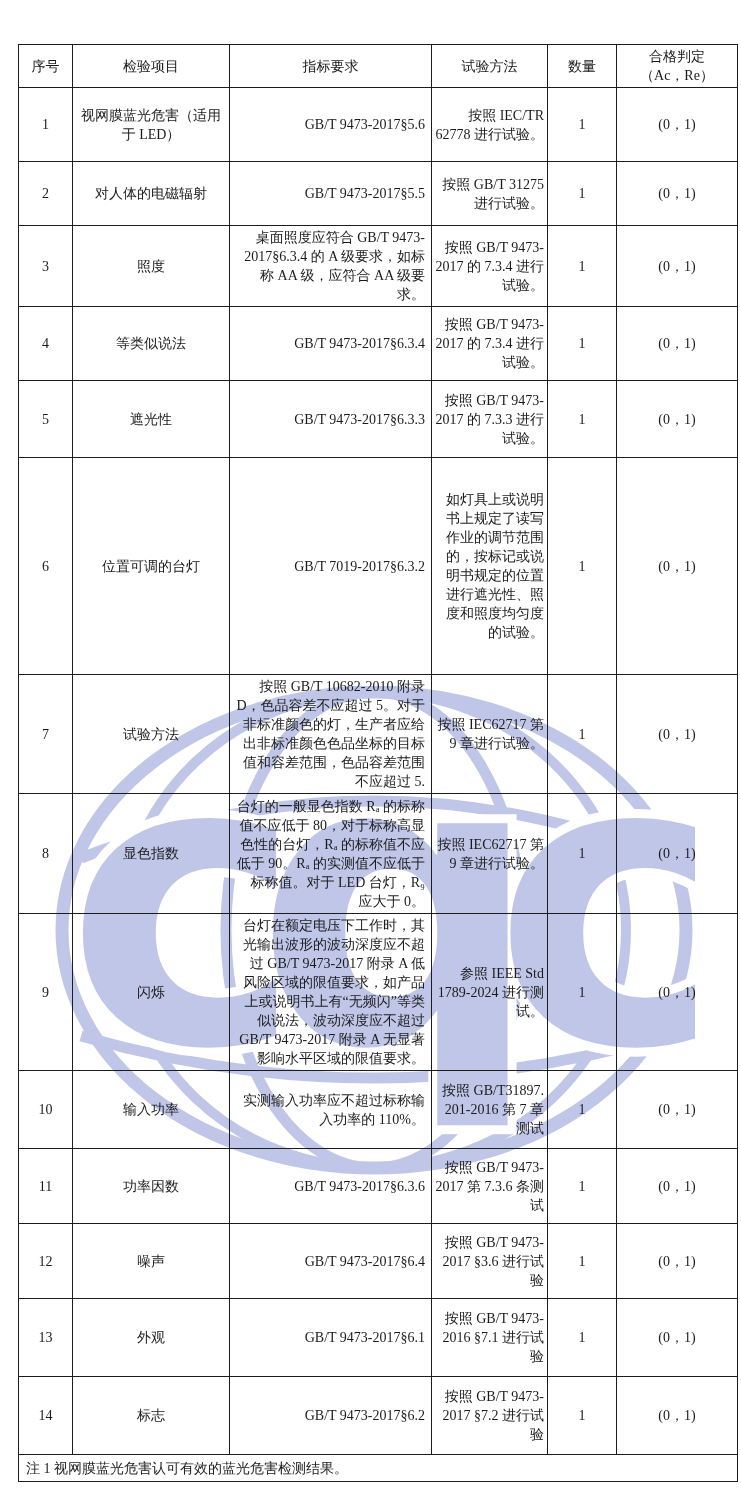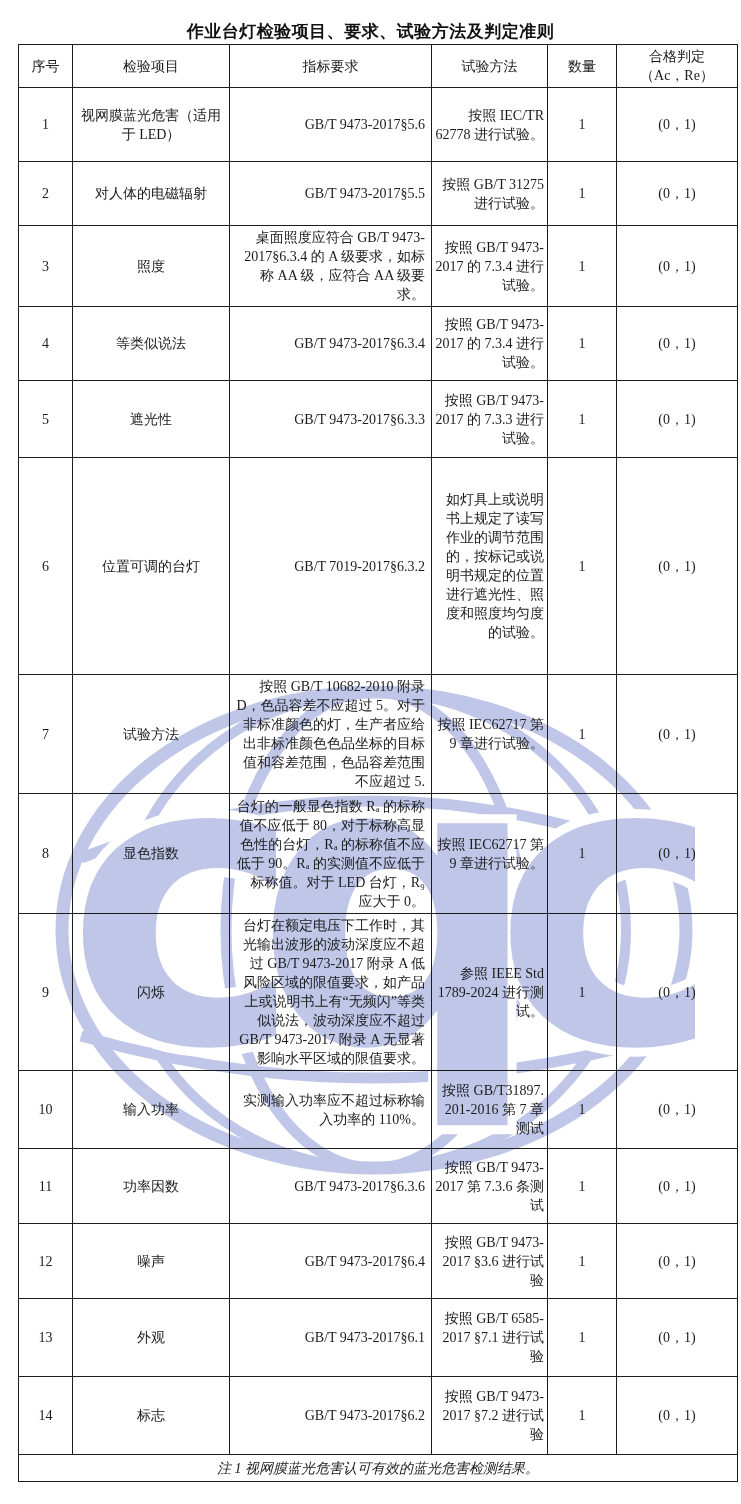"作业台灯检验项目、要求、试验方法及判定准则" h1.doc-title { html: <h1>作业台灯检验项目、要求、试验方法及判定准则</h1> -> none }
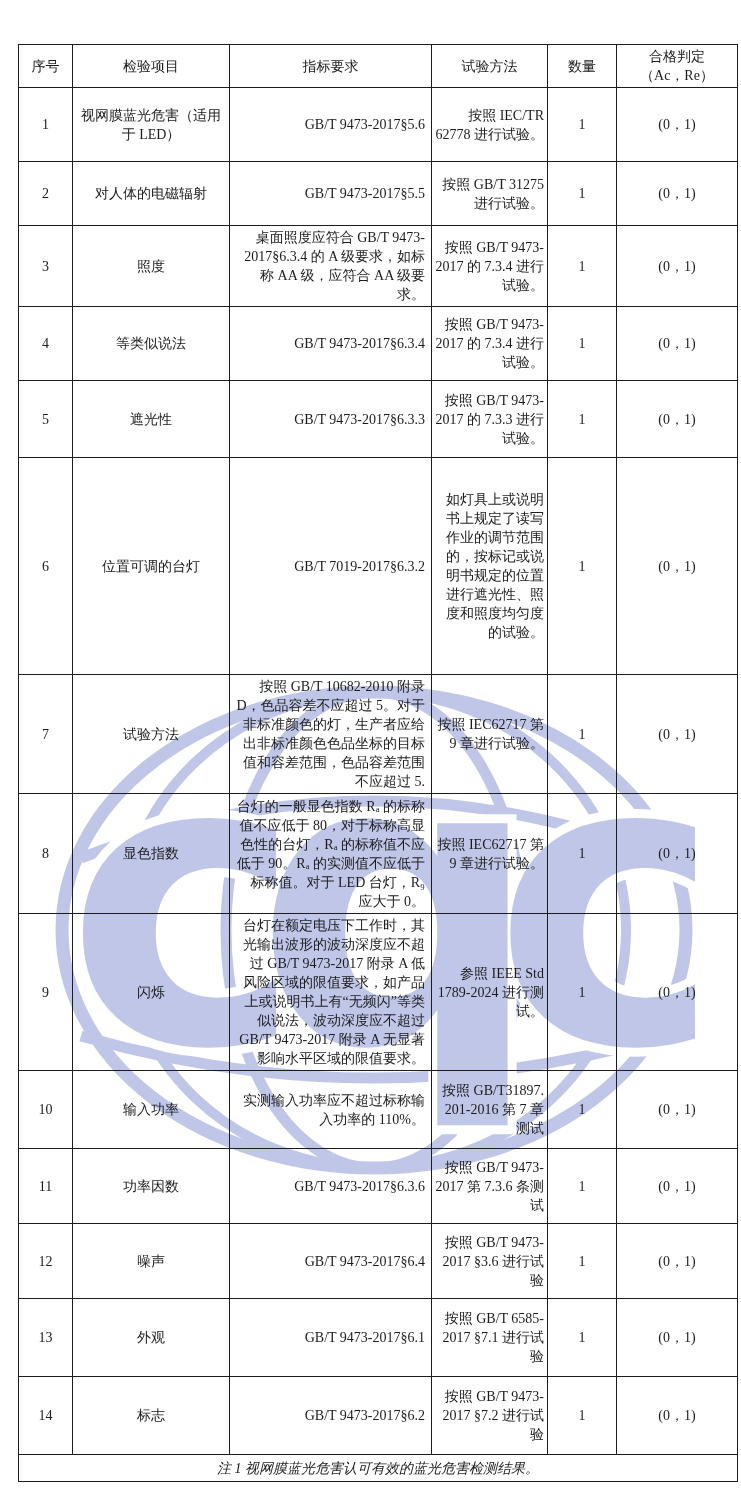"按照 GB/T 6585-2017 §7.1 进行试验" td.cell-method { text: 6585-2017 -> 9473-2016 }
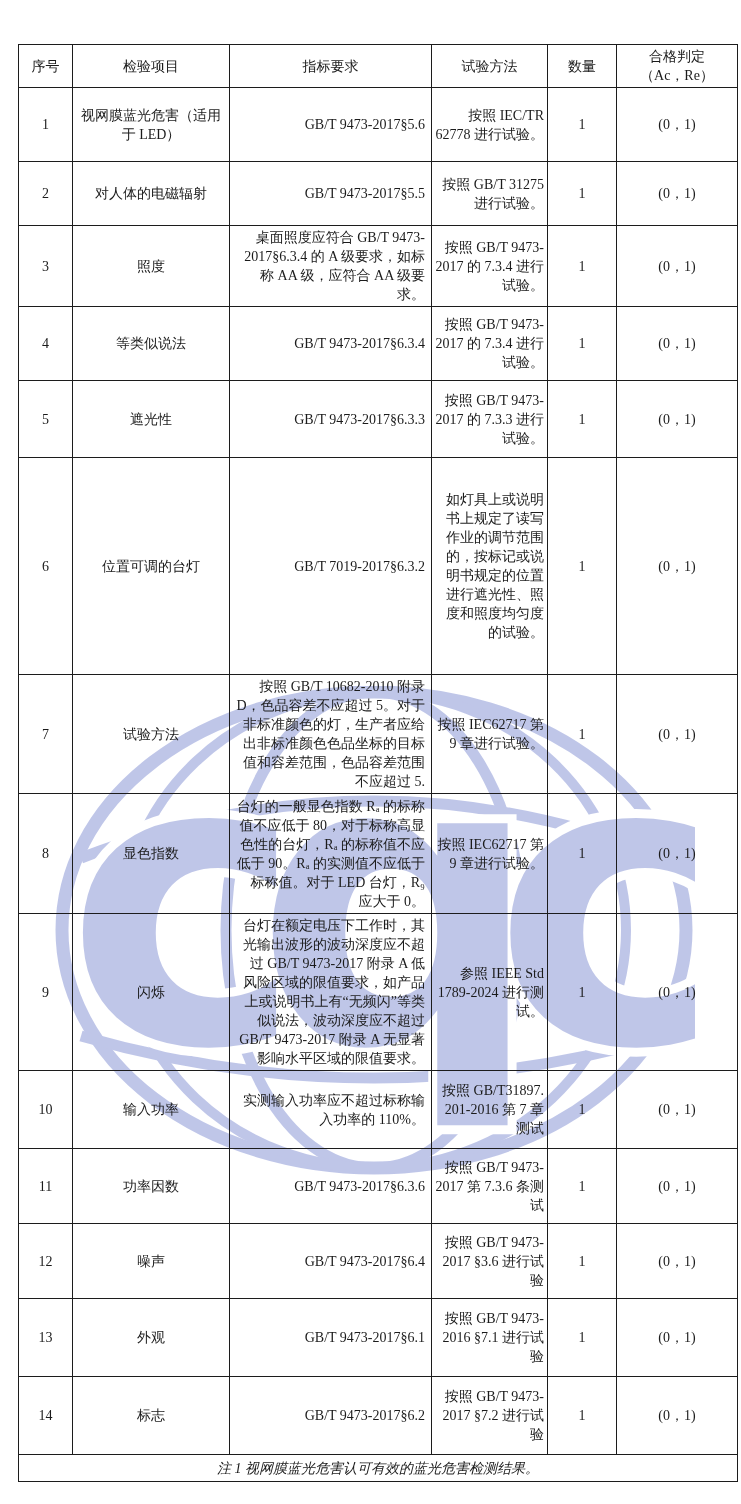"注 1 视网膜蓝光危害认可有效的蓝光危害检测结果。" table.spec td.cell-note { font-style: italic -> none; text-align: center -> left }
